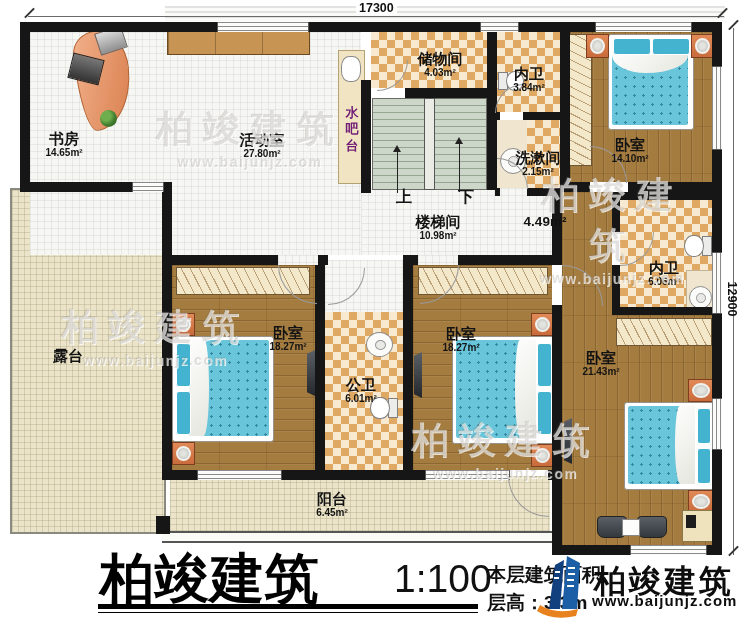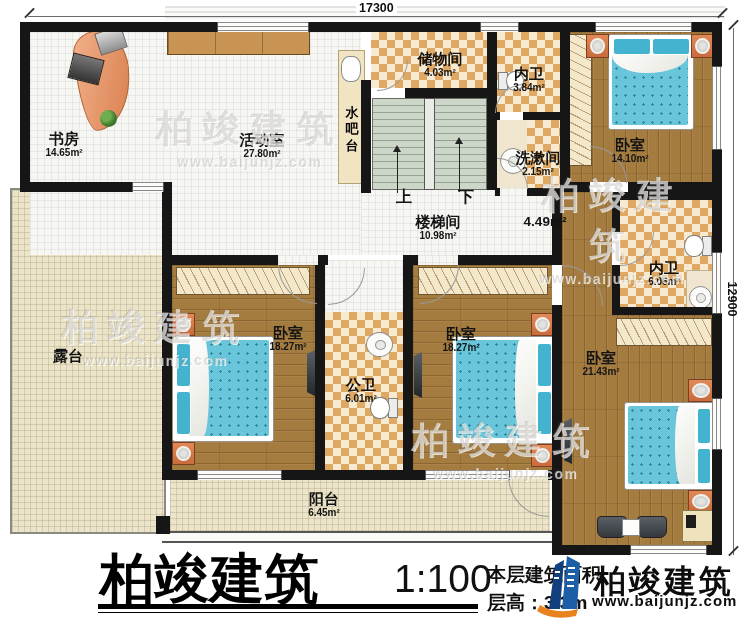"水吧台" .vlabel { color: #000000 -> #701a75 }
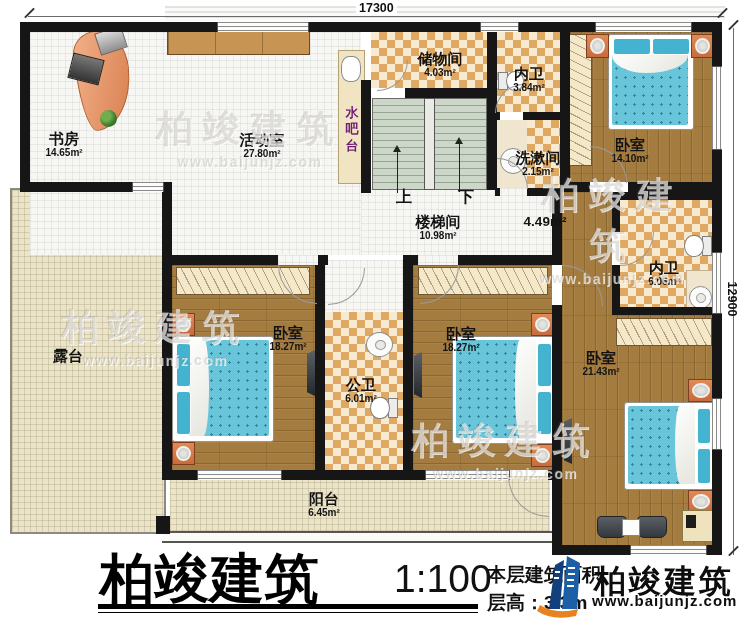"阳台" div.lbl { left: 324px -> 332px }
